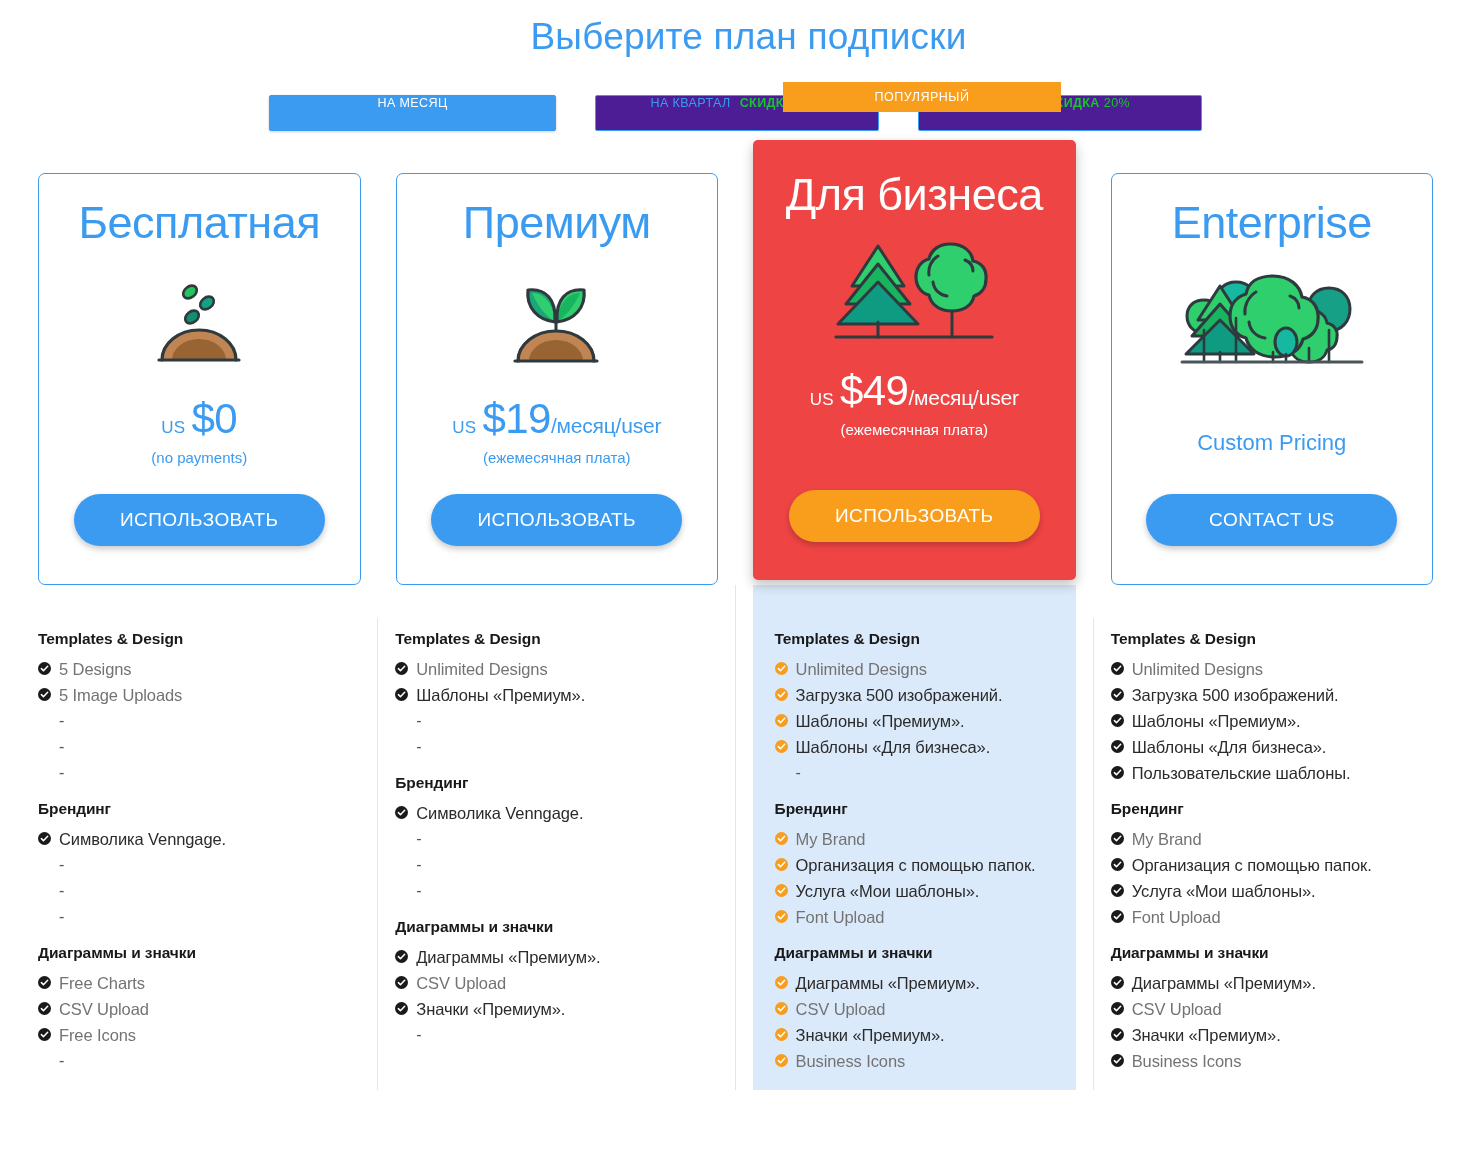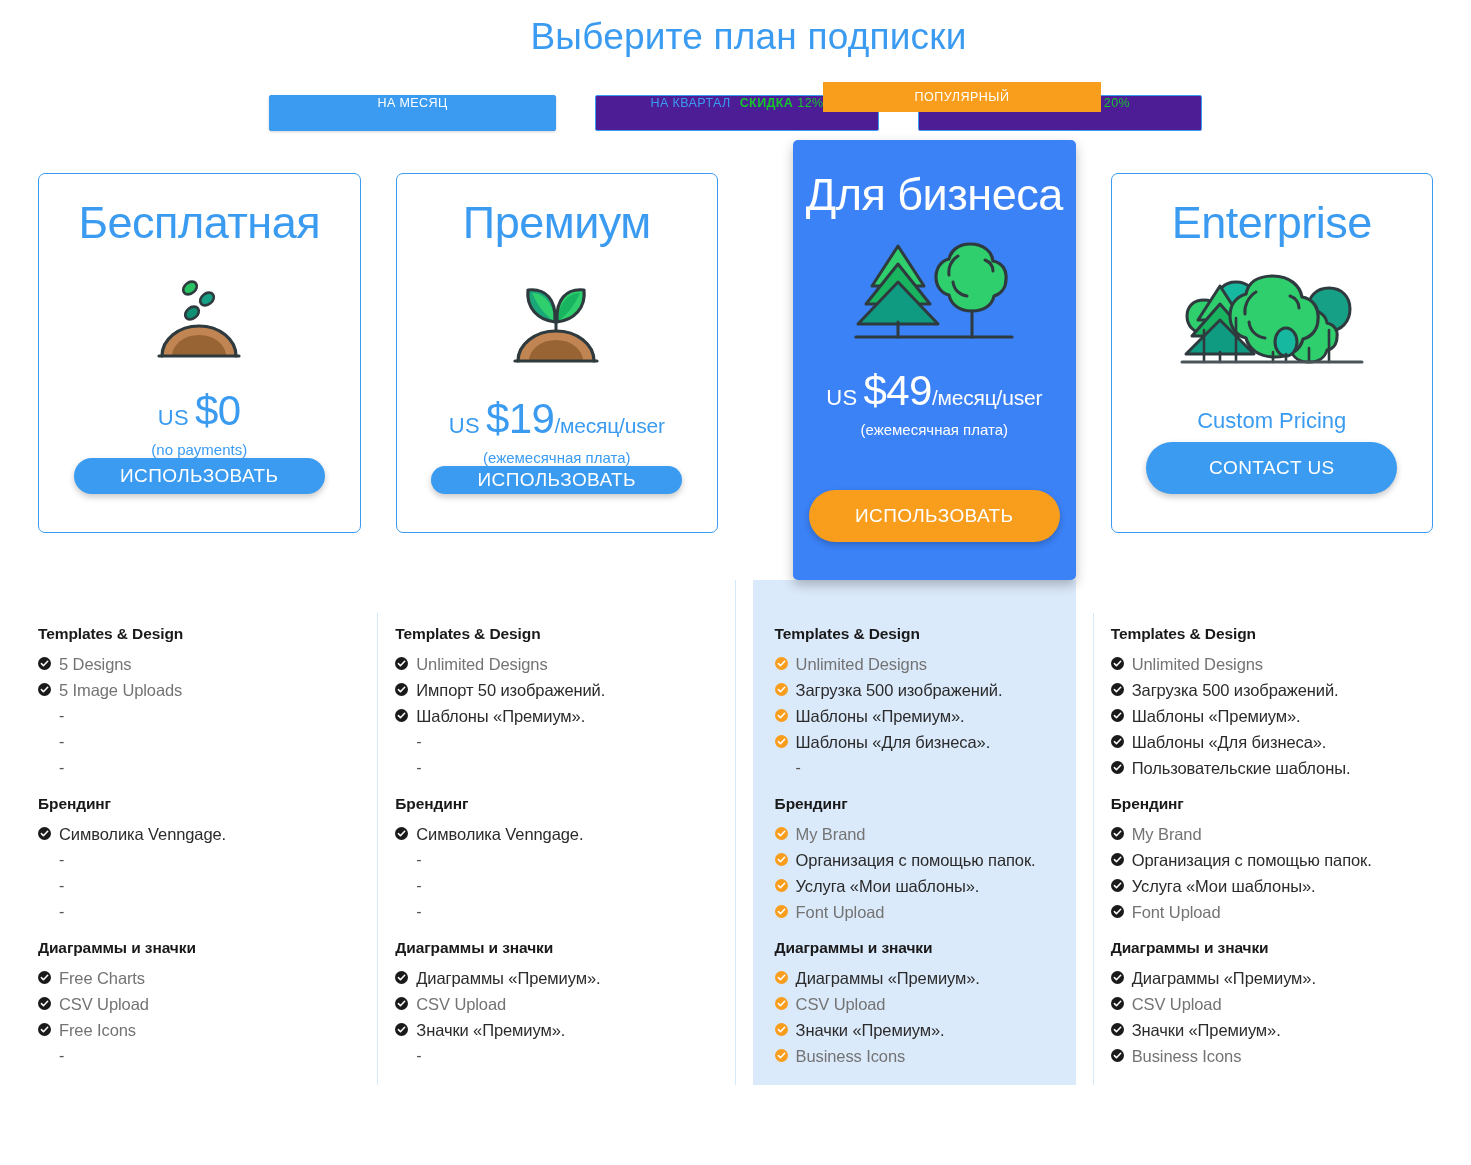"ПОПУЛЯРНЫЙ" .plan-card.featured { background: #3b82f6 -> #ef4444; margin-left: 40px -> none }
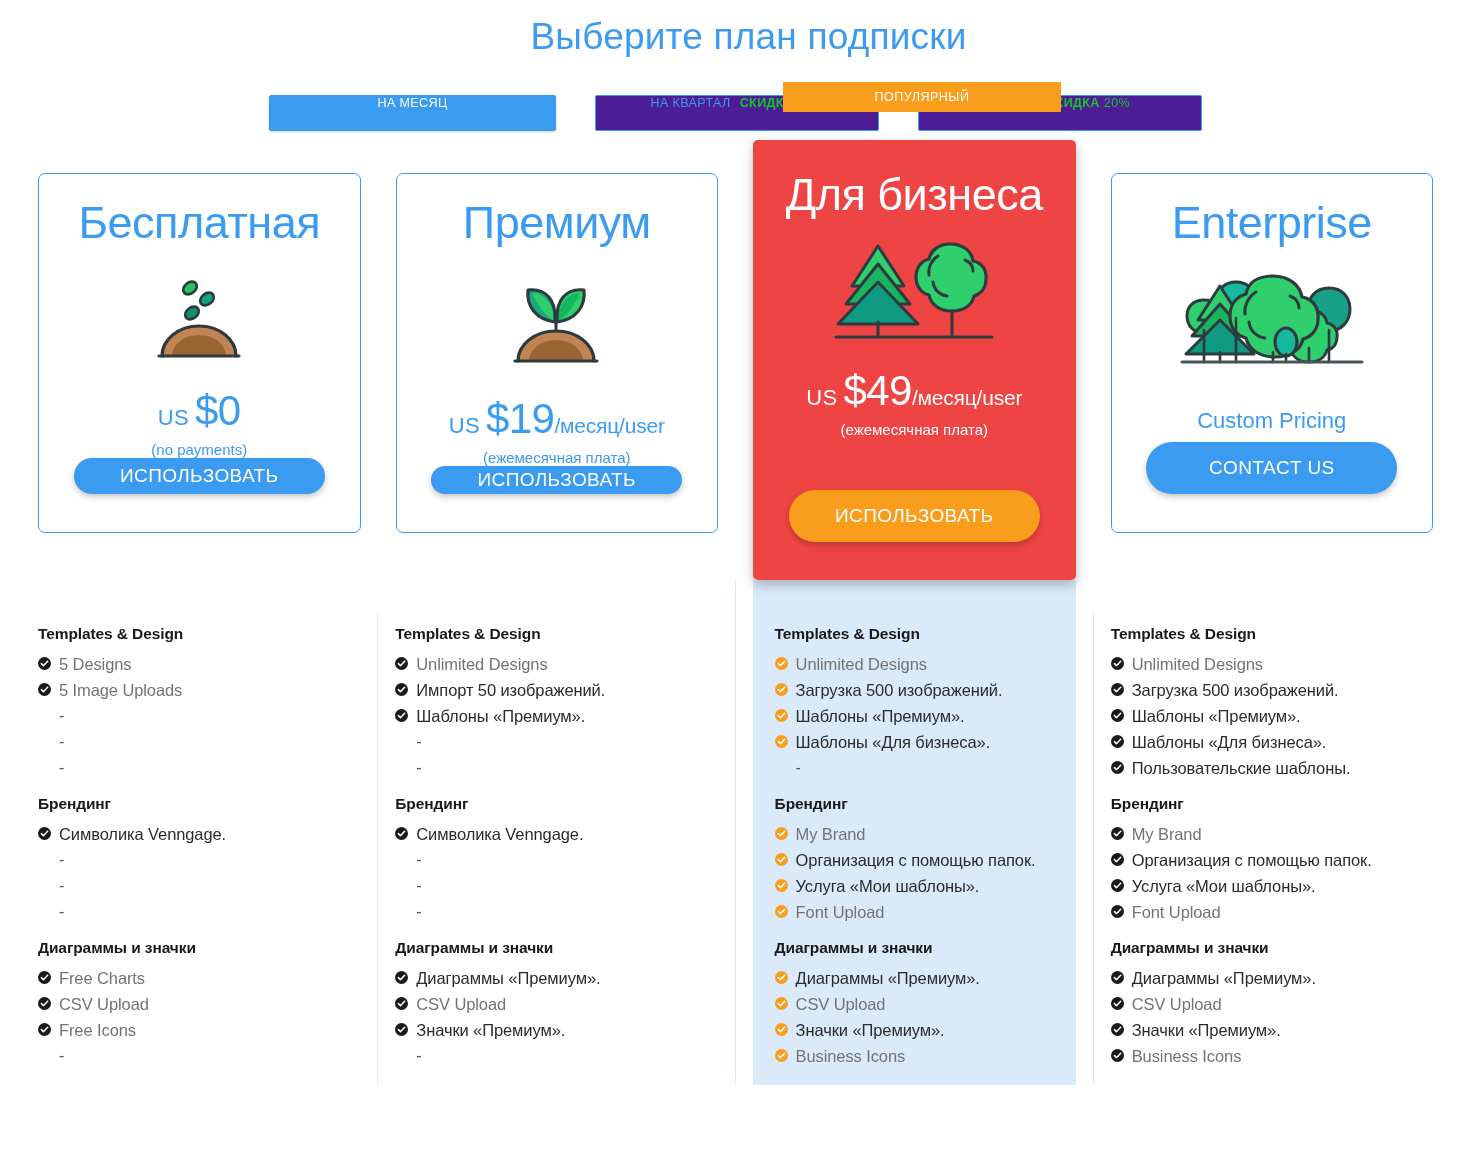"Бесплатная" .plan-card { height: 360px -> 412px }
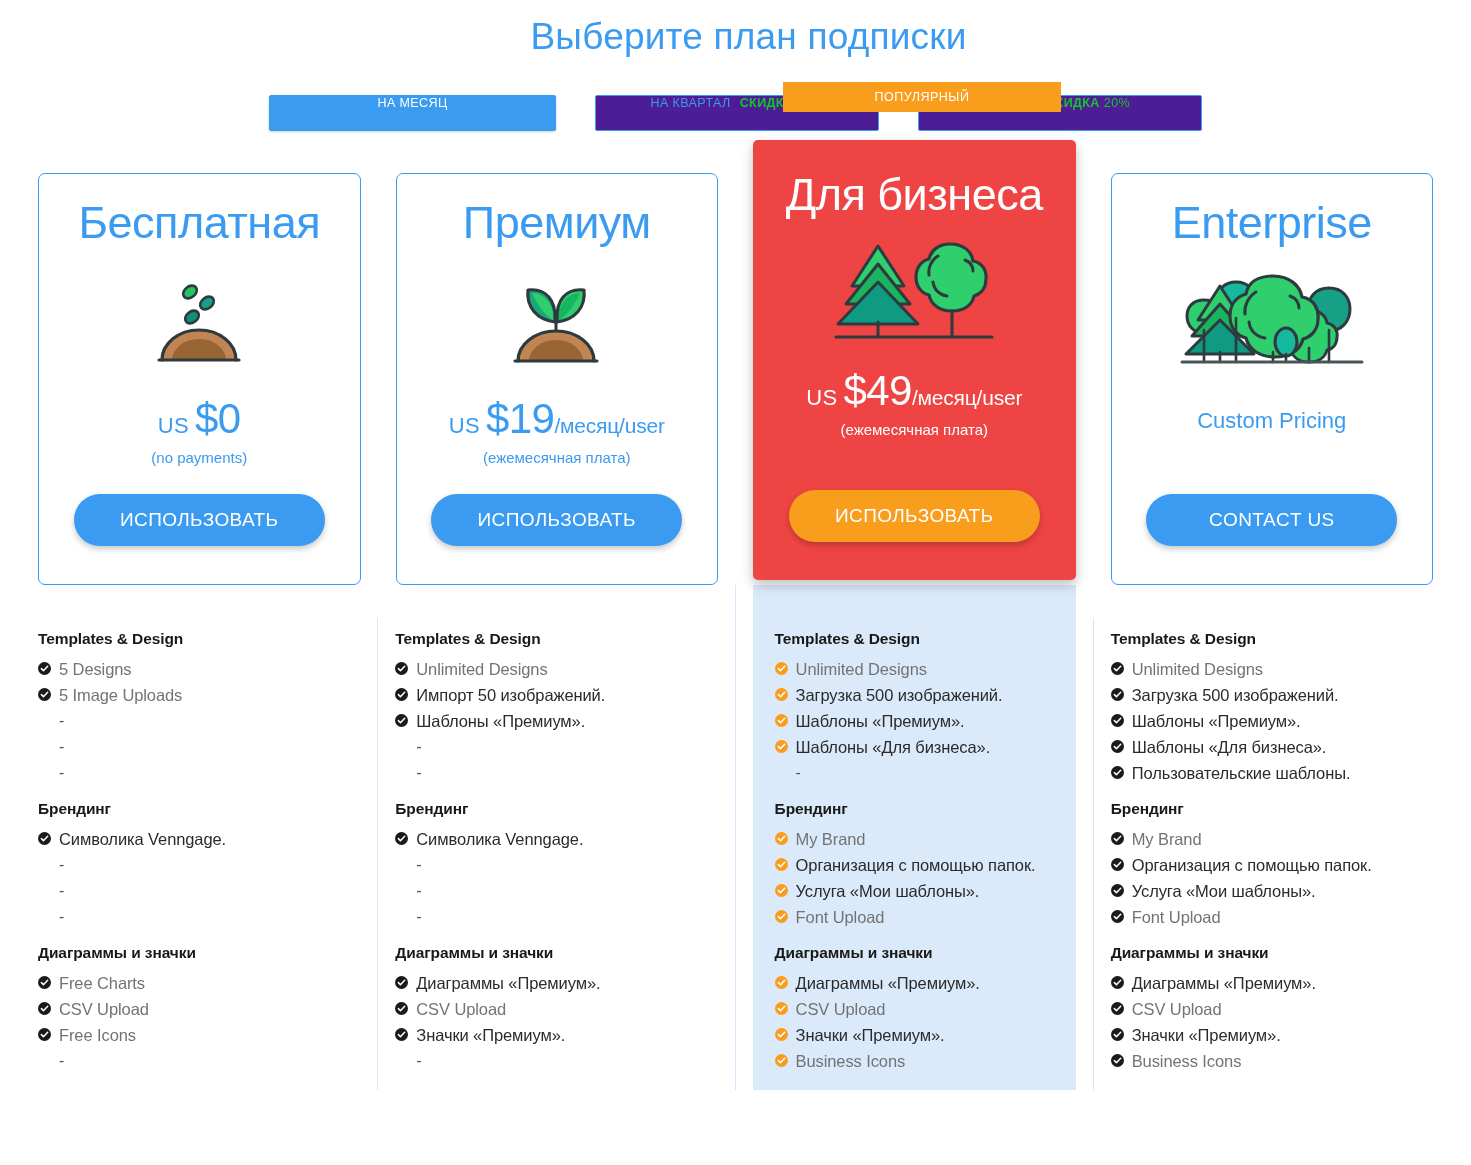"US" .price-cur { font-size: 22px -> 17px }
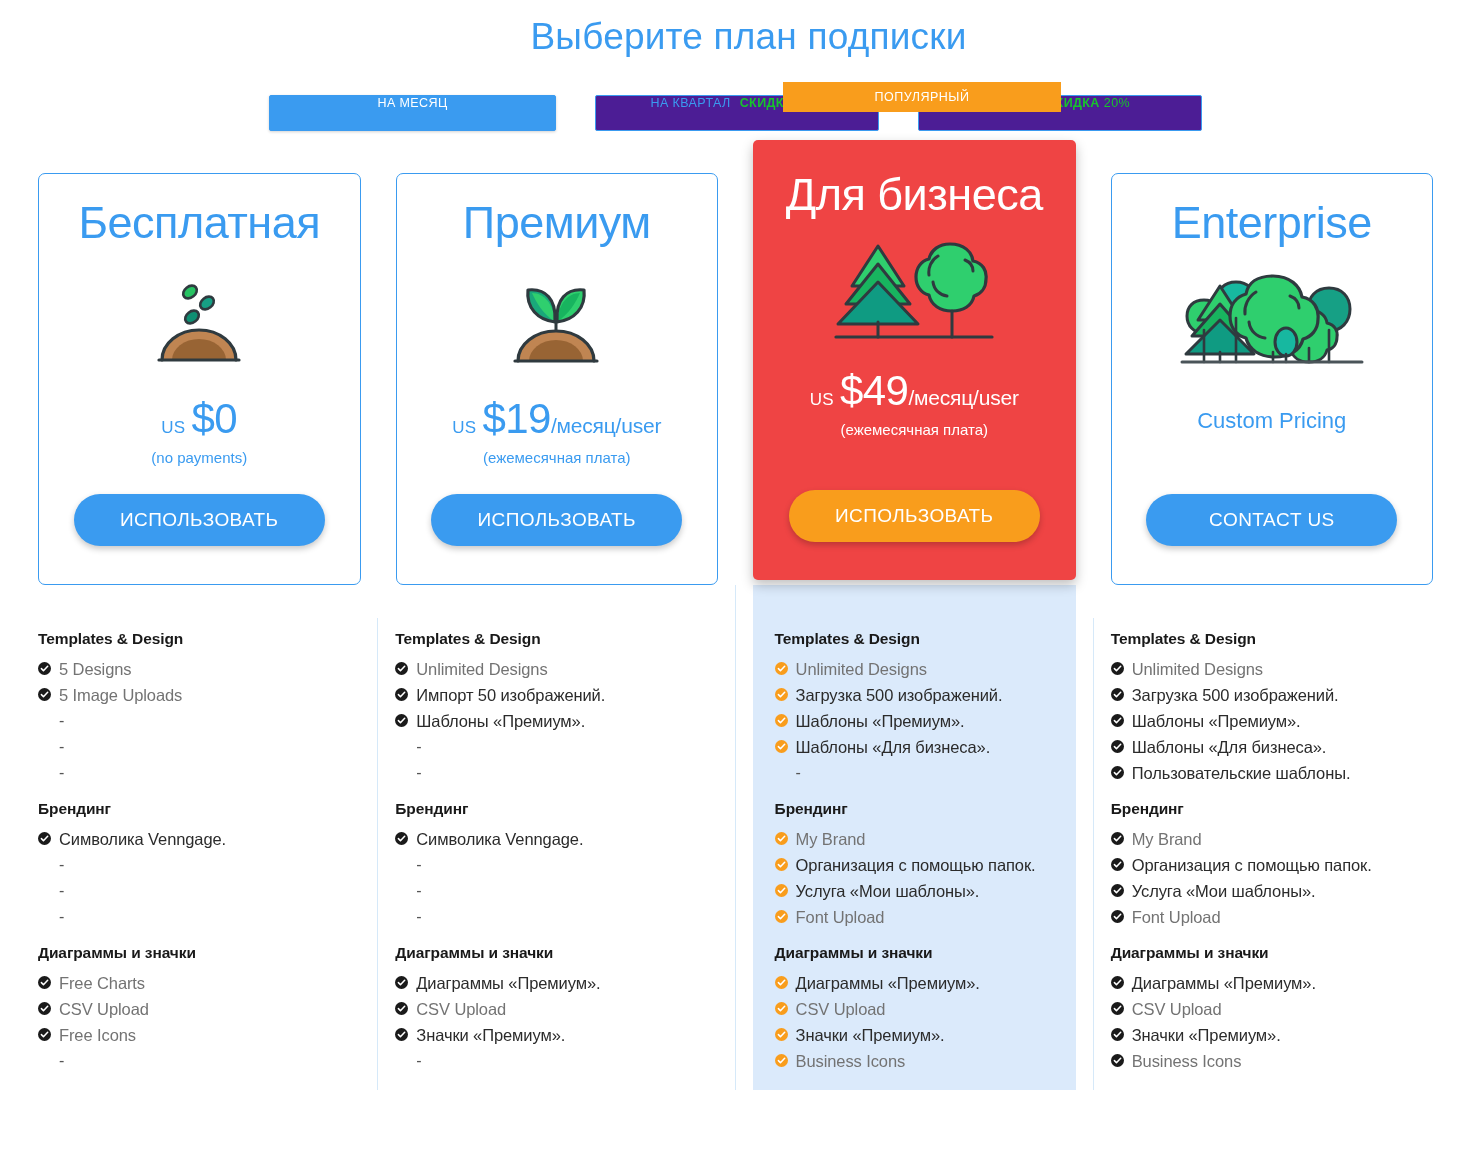"Custom Pricing" .custom-price { margin-top: 28px -> 50px }
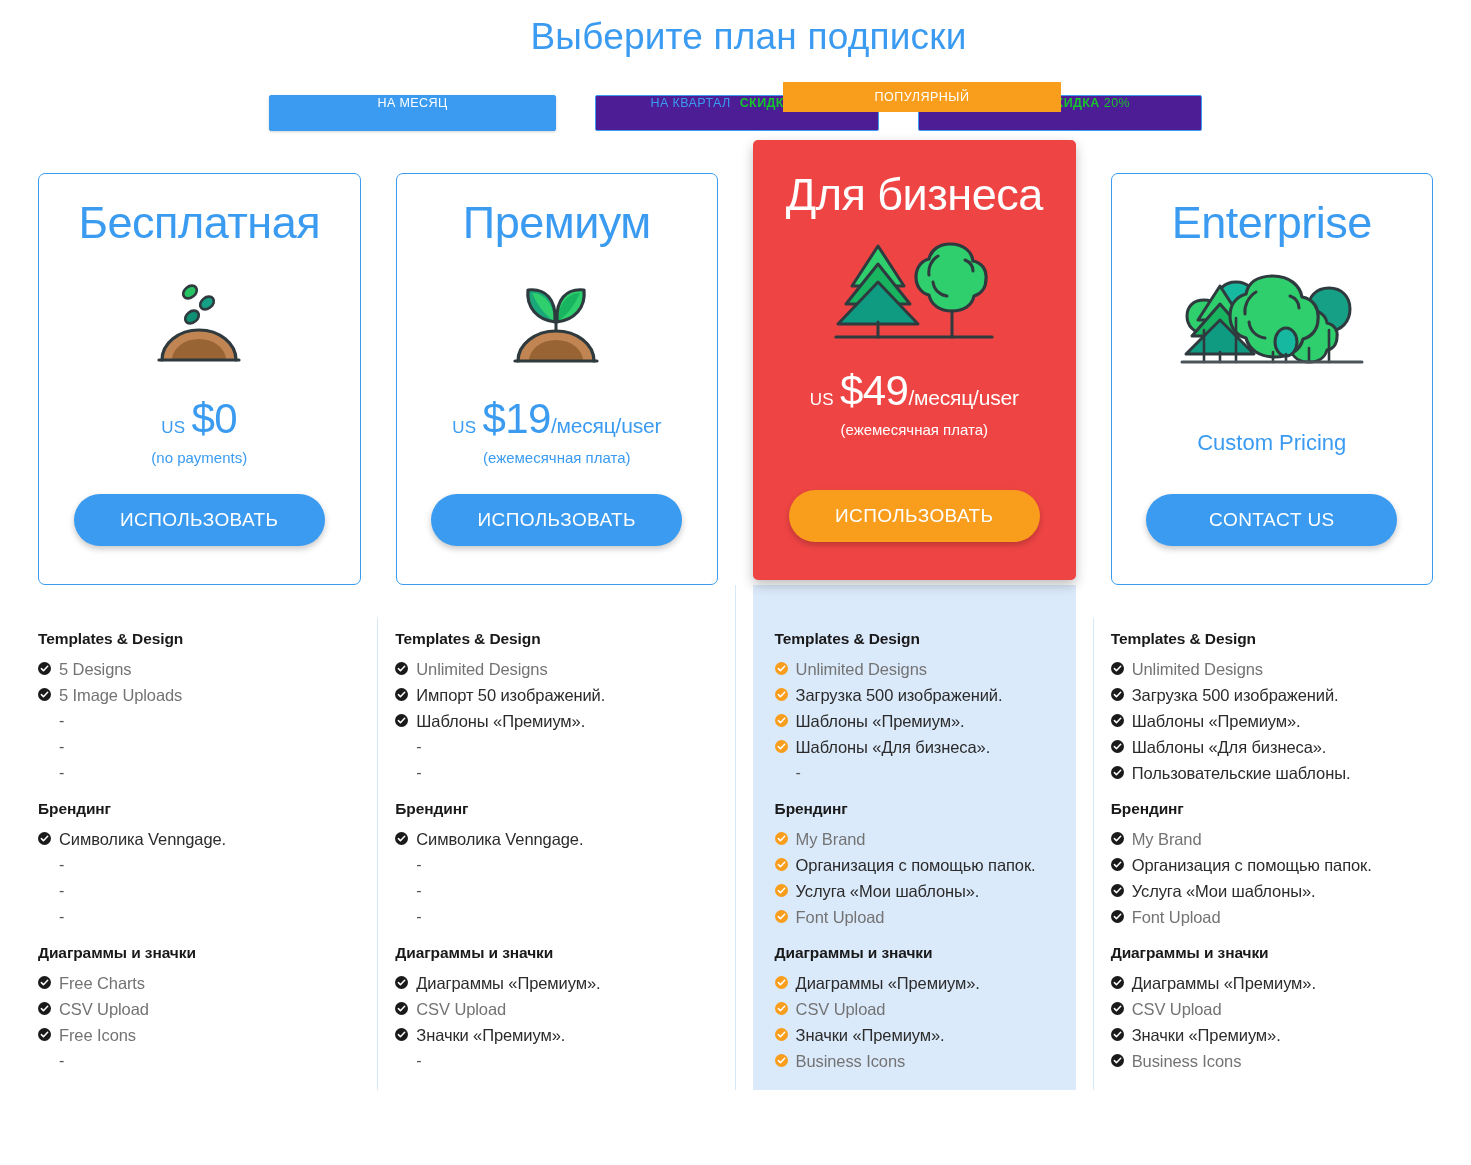"Импорт 50 изображений." div.feat-item { html: <div> <svg> <circle></circle> <path></path> </svg> <span>Импорт 50 изображений.</span> </div> -> none }
